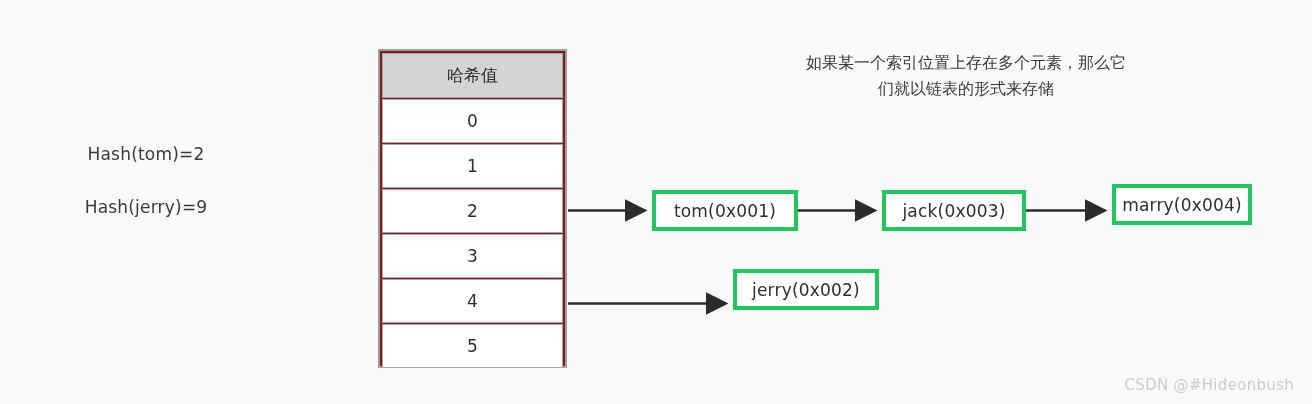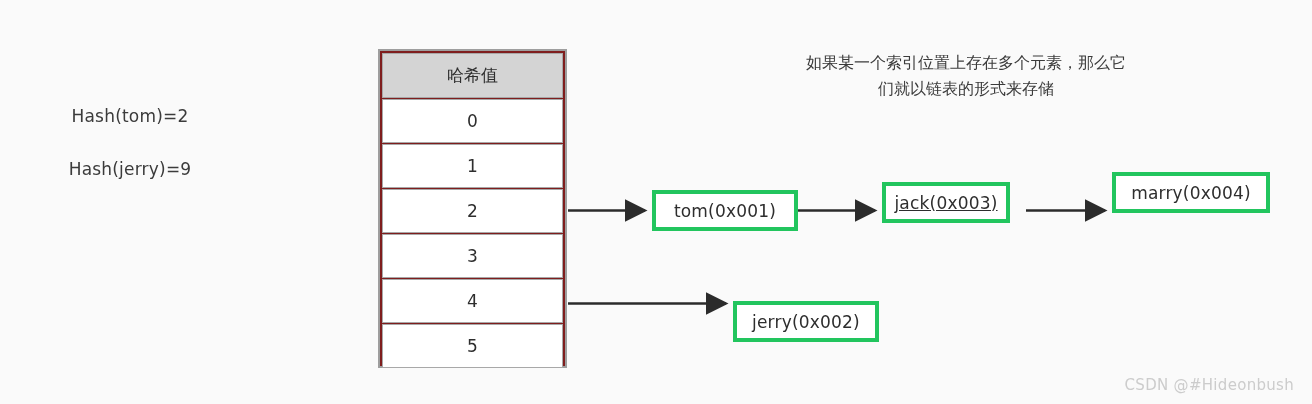"Hash(tom)=2" .hash-label { left: 0 -> 16px; margin-top: none -> 38px }
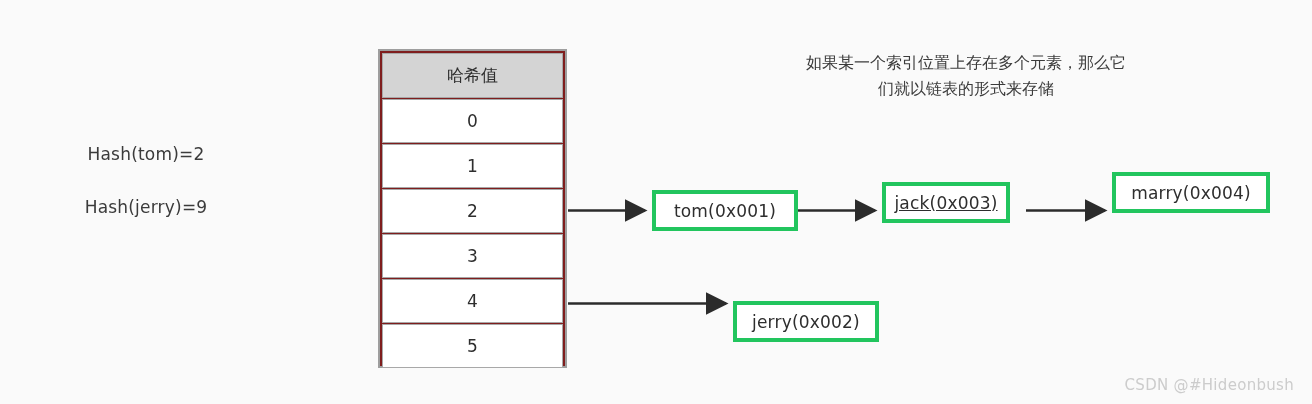"jack(0x003)" div.node { text-decoration: underline -> none; top: 182px -> 190px; width: 128px -> 144px }
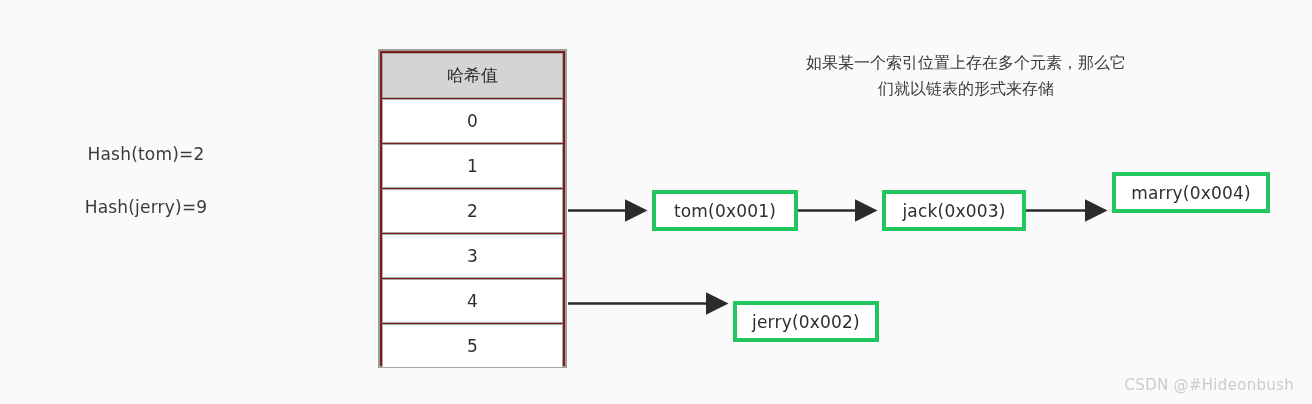"marry(0x004)" div.node { top: 172px -> 184px; width: 158px -> 140px }
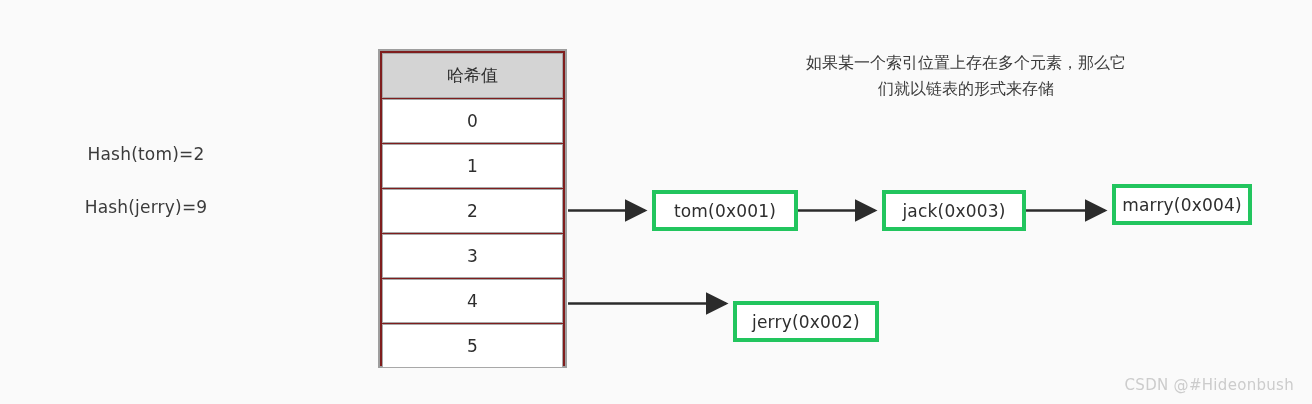"jerry(0x002)" div.node { top: 301px -> 269px }
